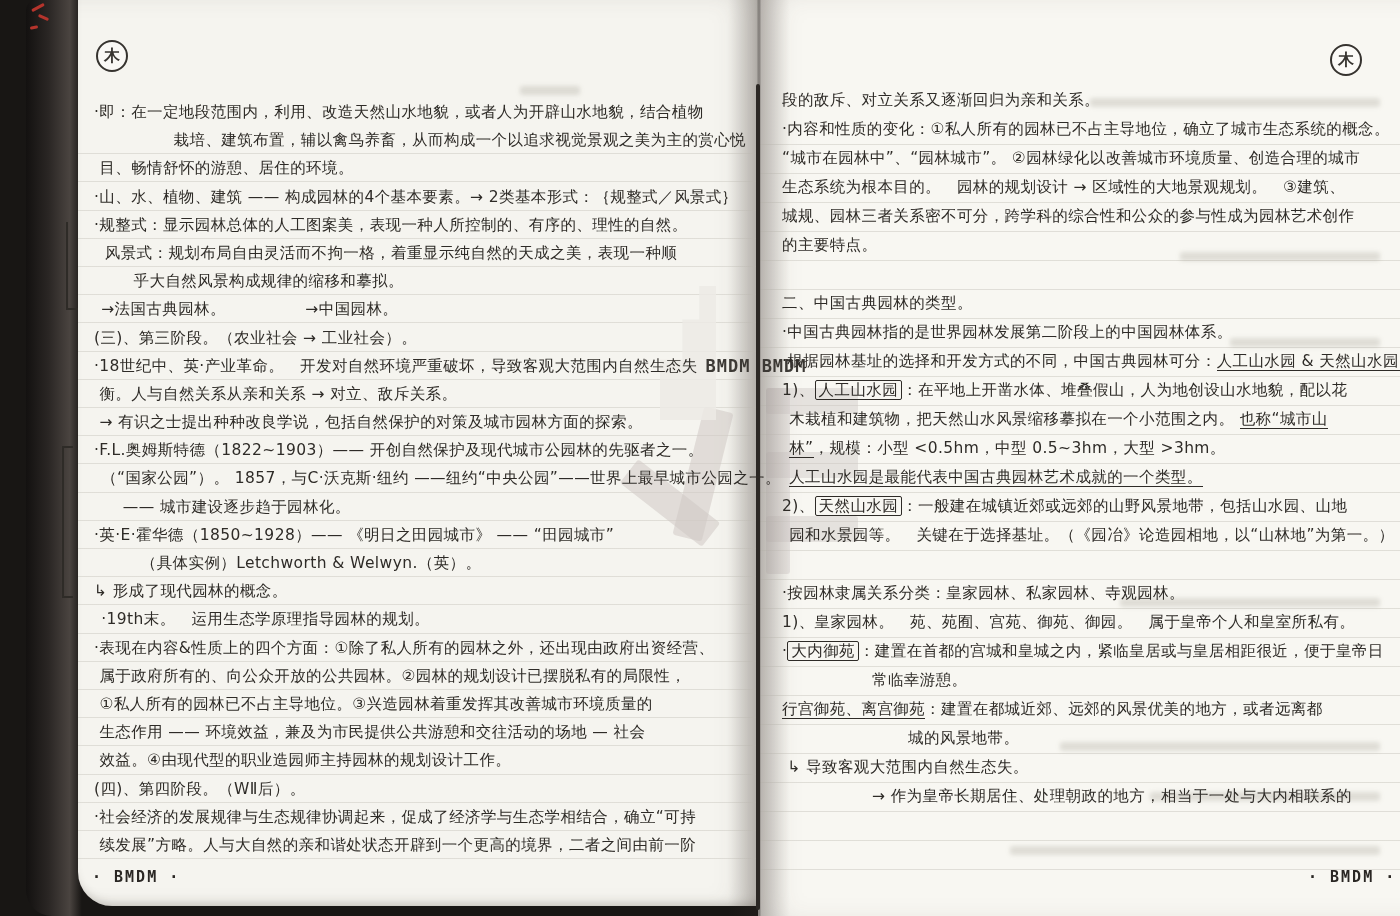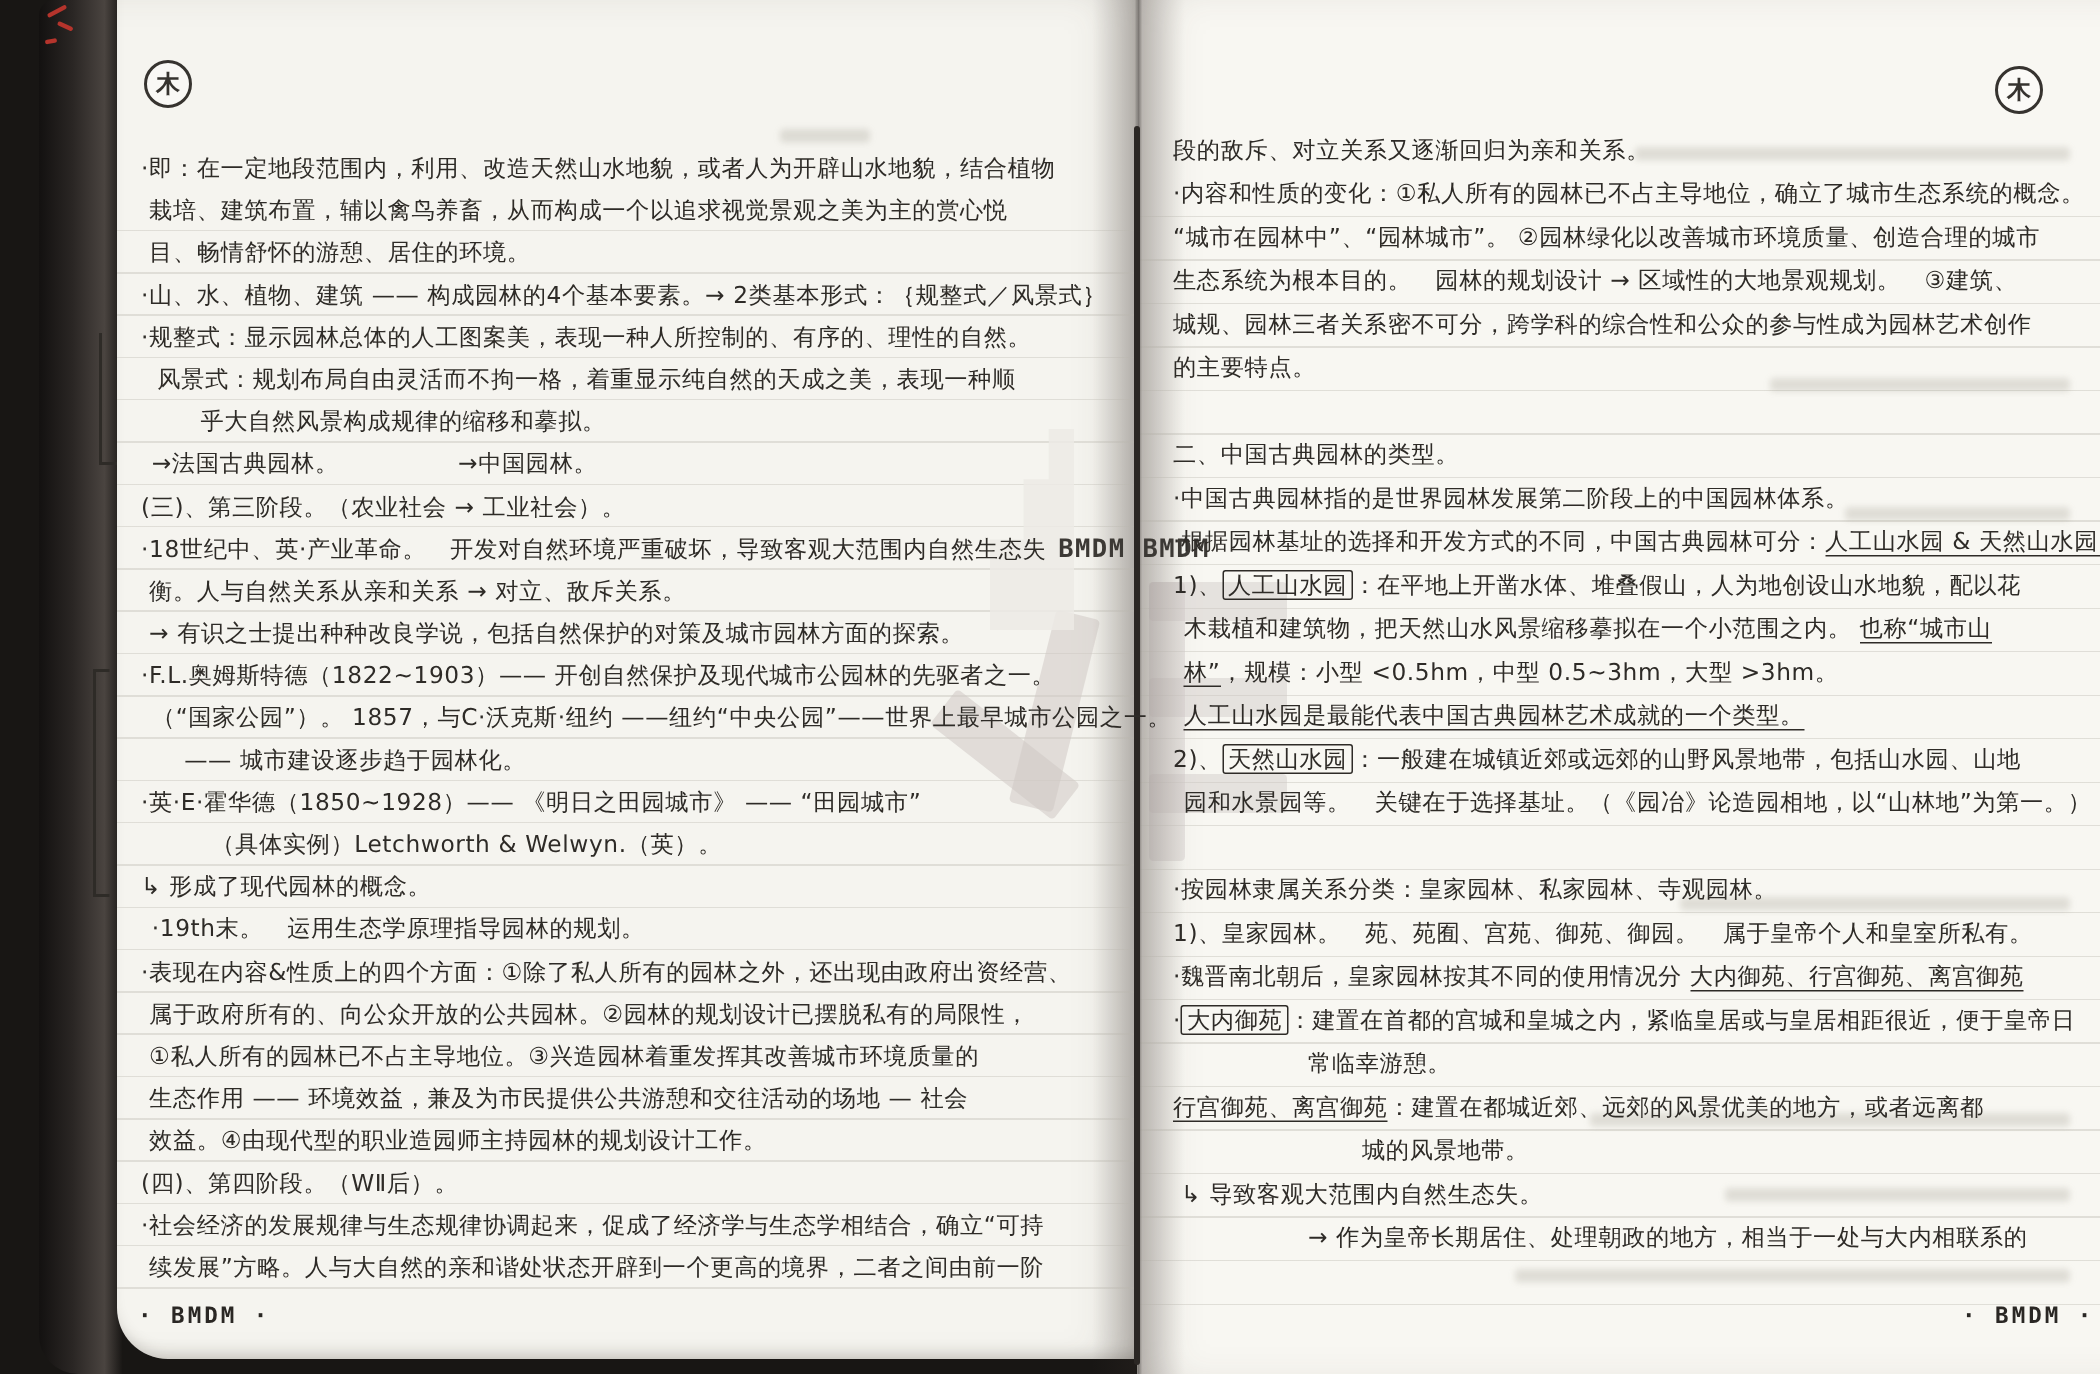"栽培、建筑布置，辅以禽鸟养畜，从而构成一个以追求视觉景观之美为主的赏心悦" div.hline { text-align: none -> right }
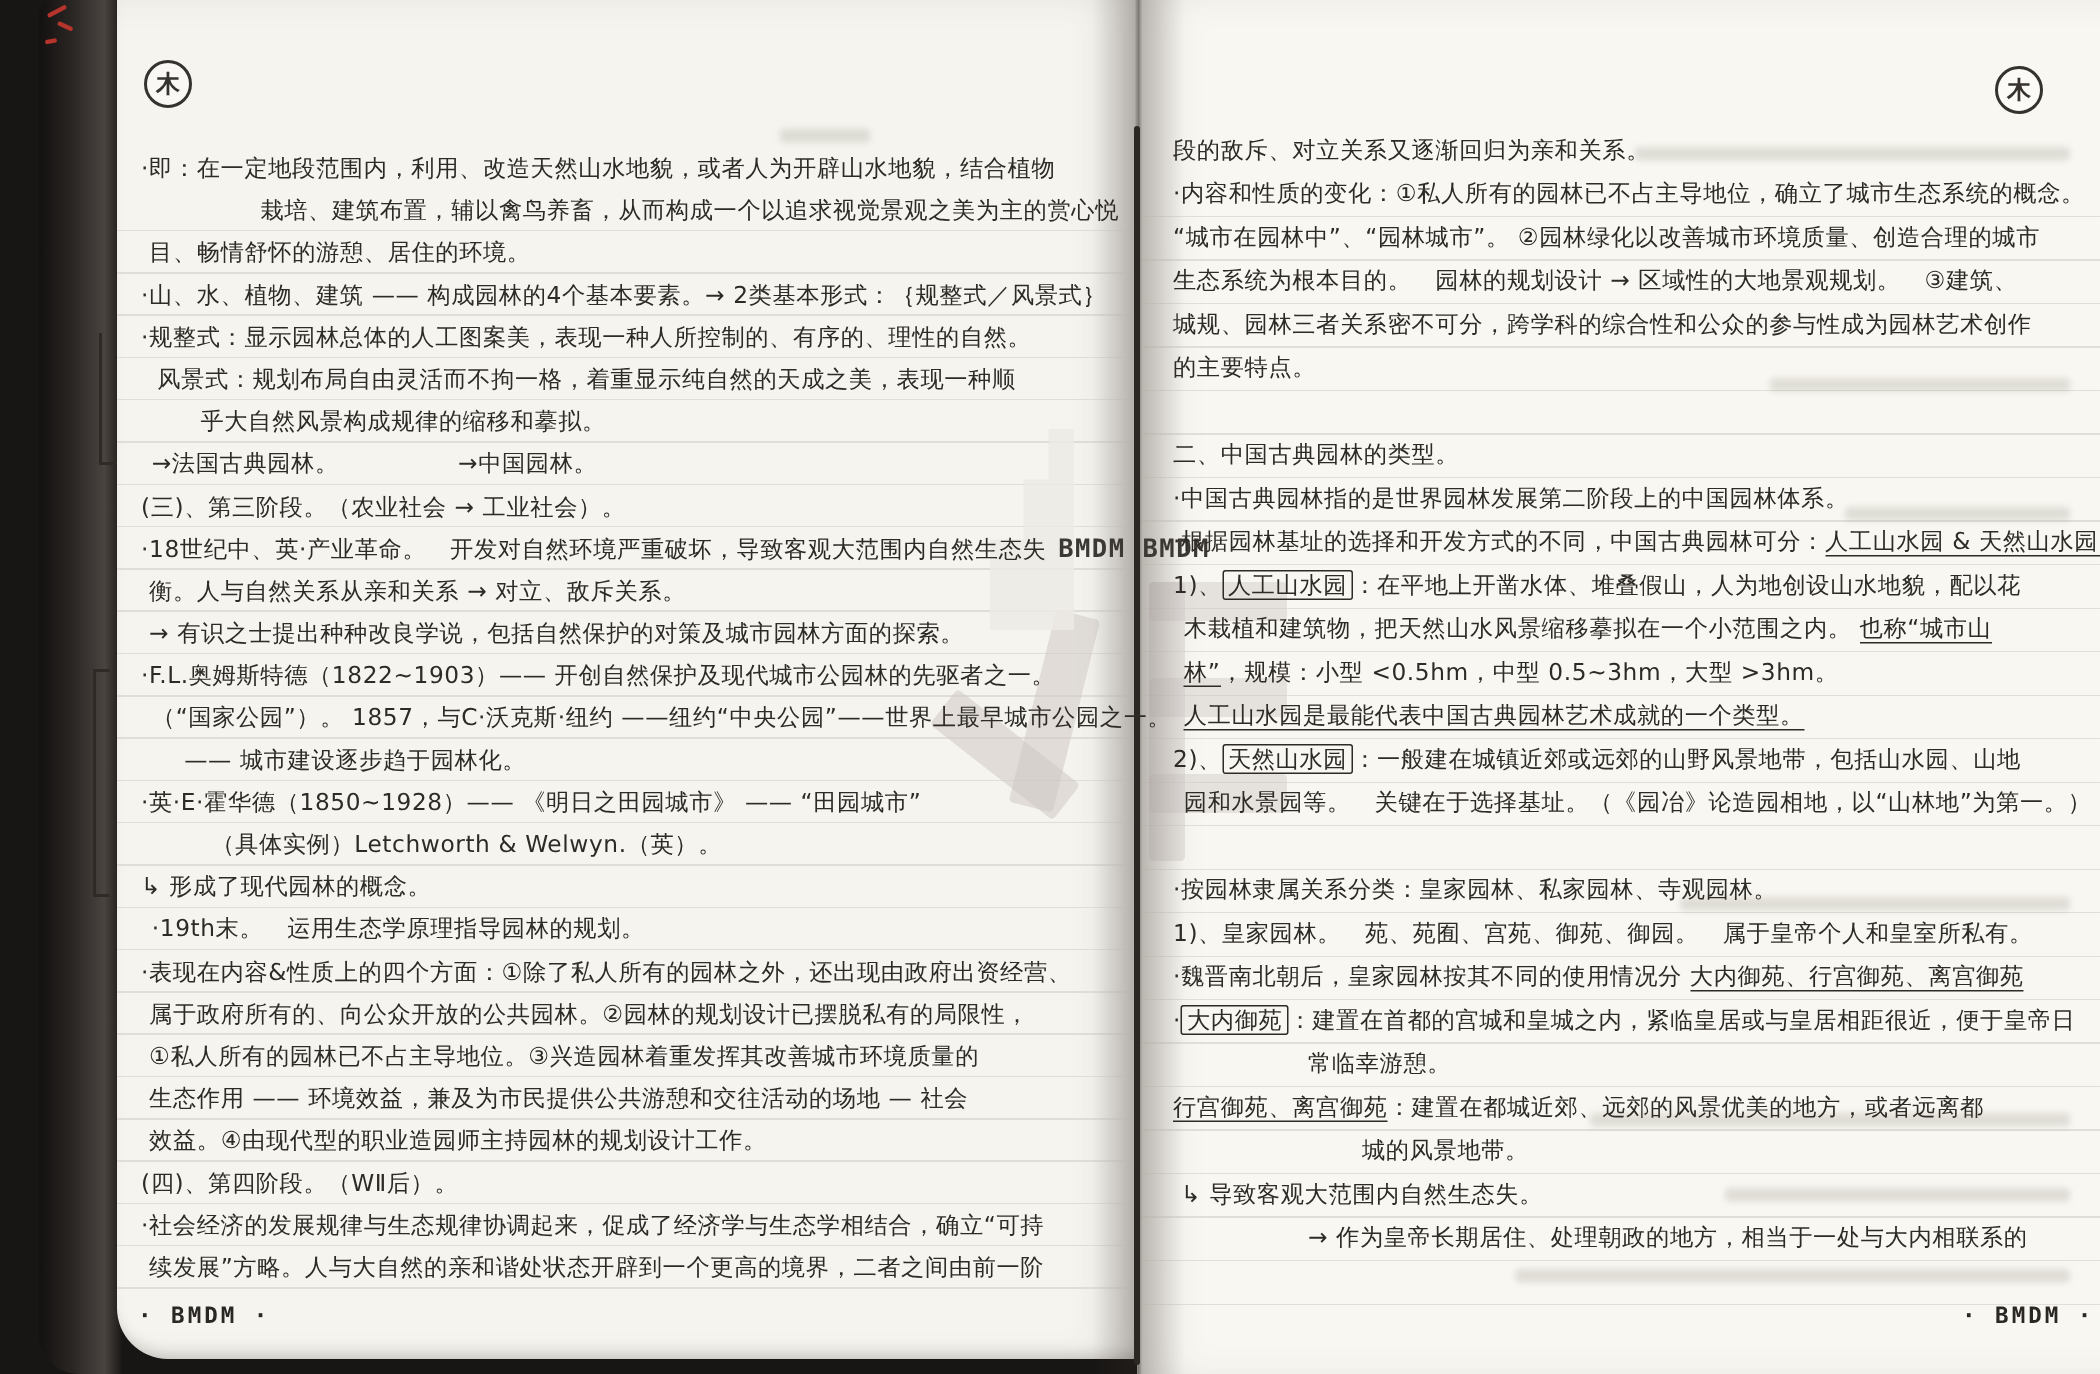"·魏晋南北朝后，皇家园林按其不同的使用情况分 大内御苑、行宫御苑、离宫御苑" div.hline { html: <div><span>·魏晋南北朝后，皇家园林按其不同的使用情况分 </span><span>大内御苑、行宫御苑、离宫御苑</span></div> -> none }
